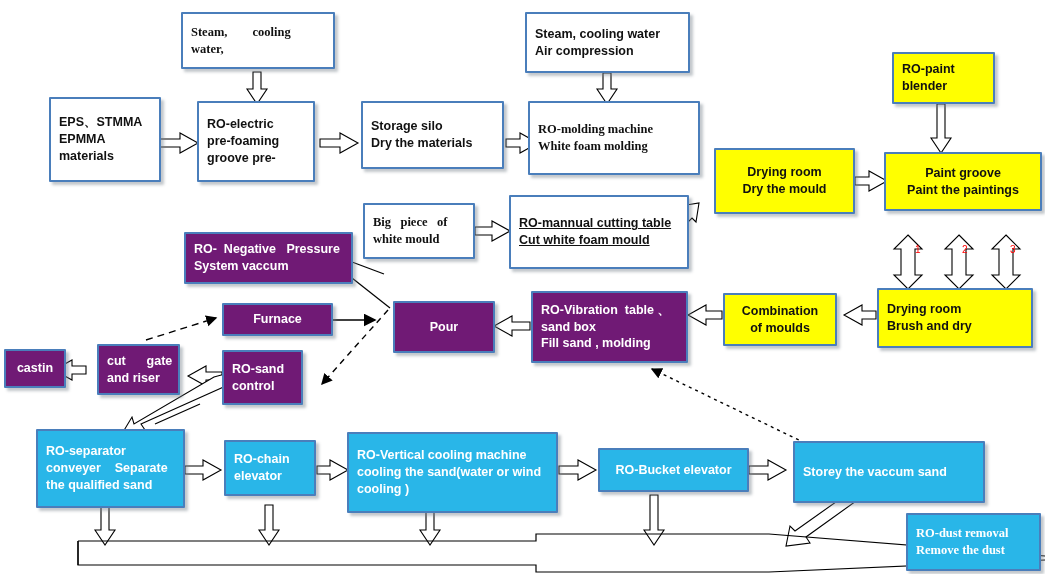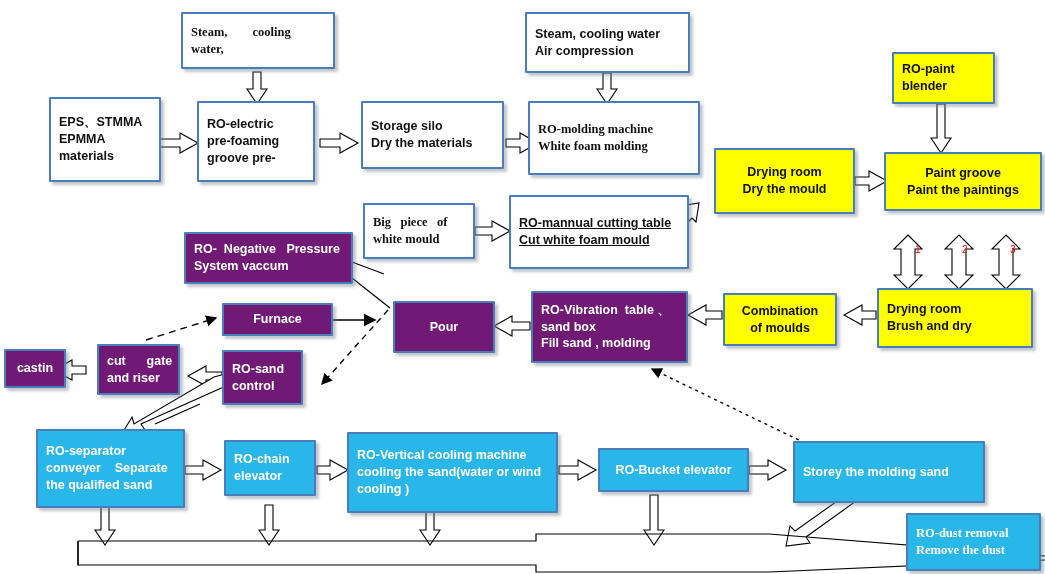"Storey the molding sand" span.ln { text: molding -> vaccum }
